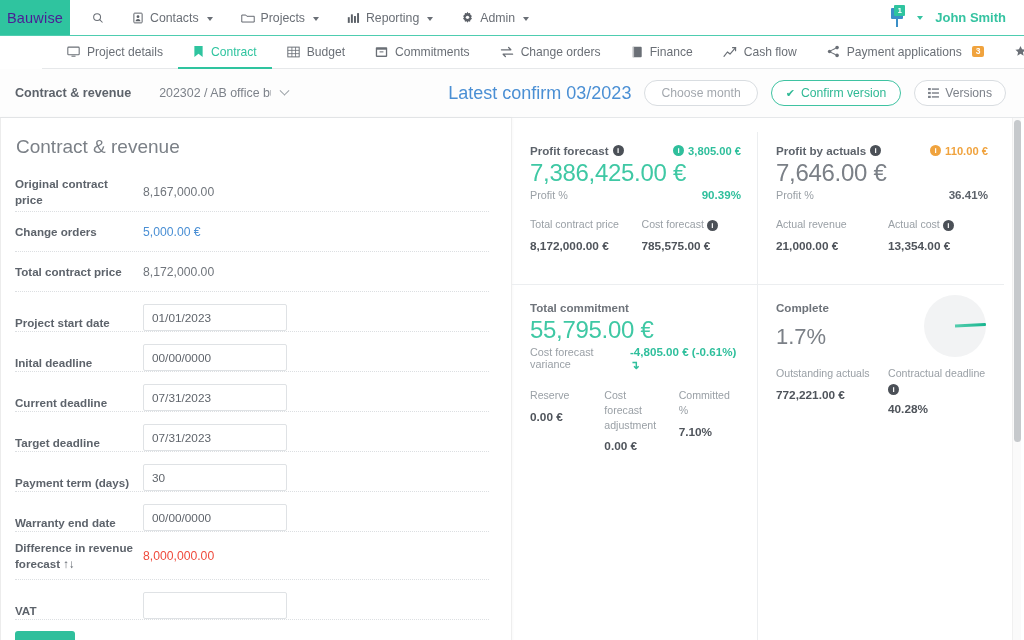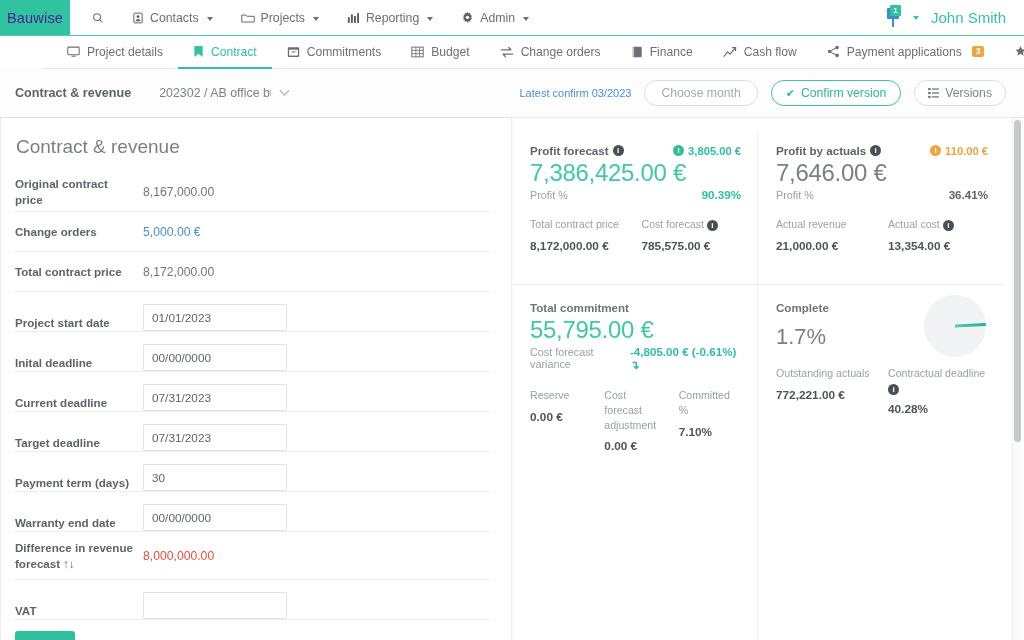"John Smith" .user-name { font-size: 15px -> 13px; font-weight: normal -> bold }
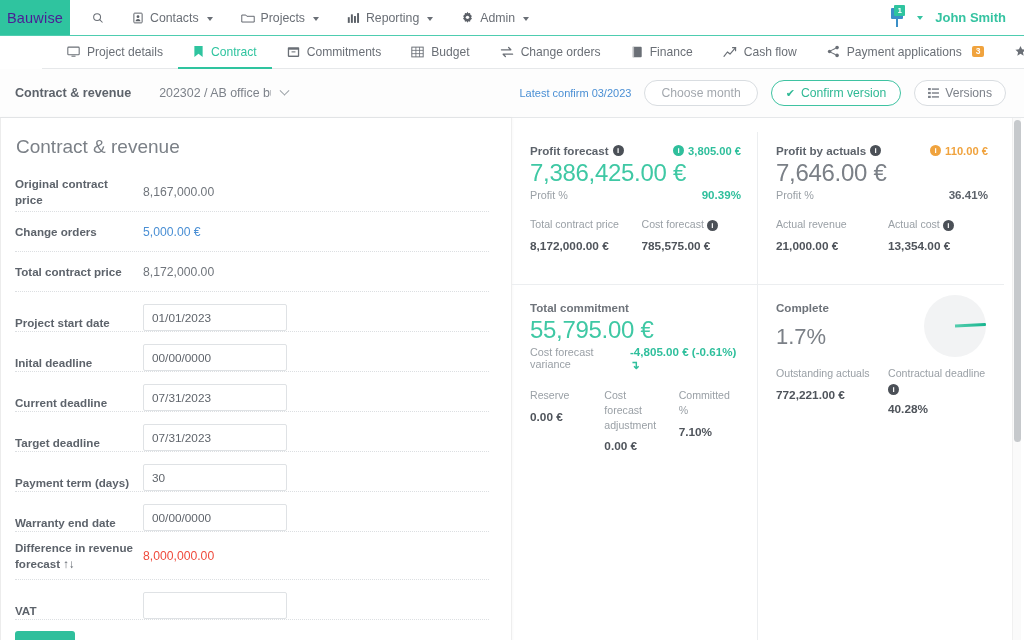"Commitments" div.tab { order: before "Budget" -> after "Budget" }
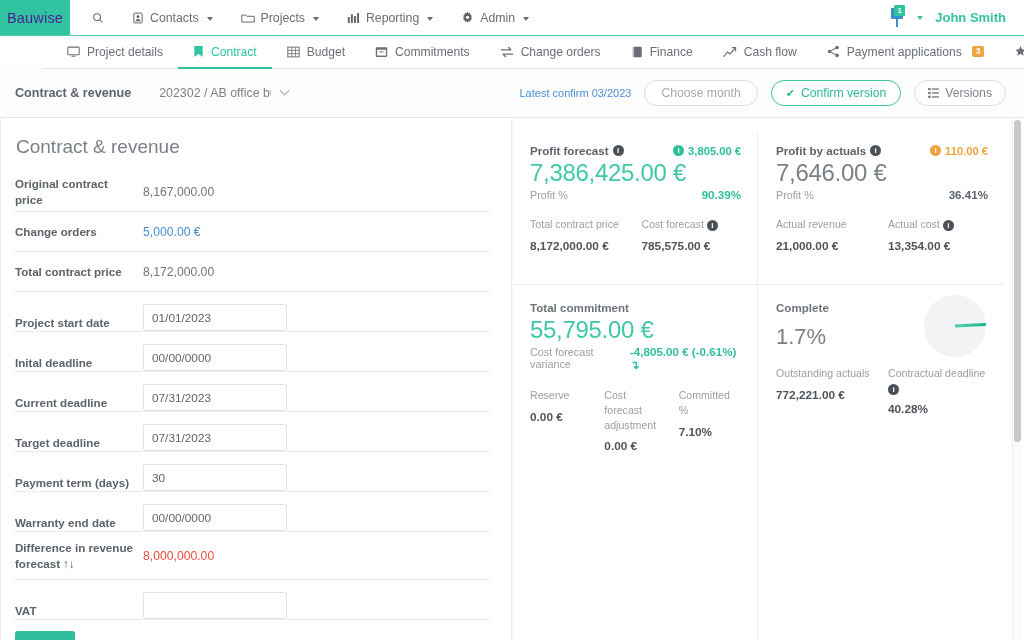"Latest confirm 03/2023" .latest-confirm { font-size: 11px -> 18px }
